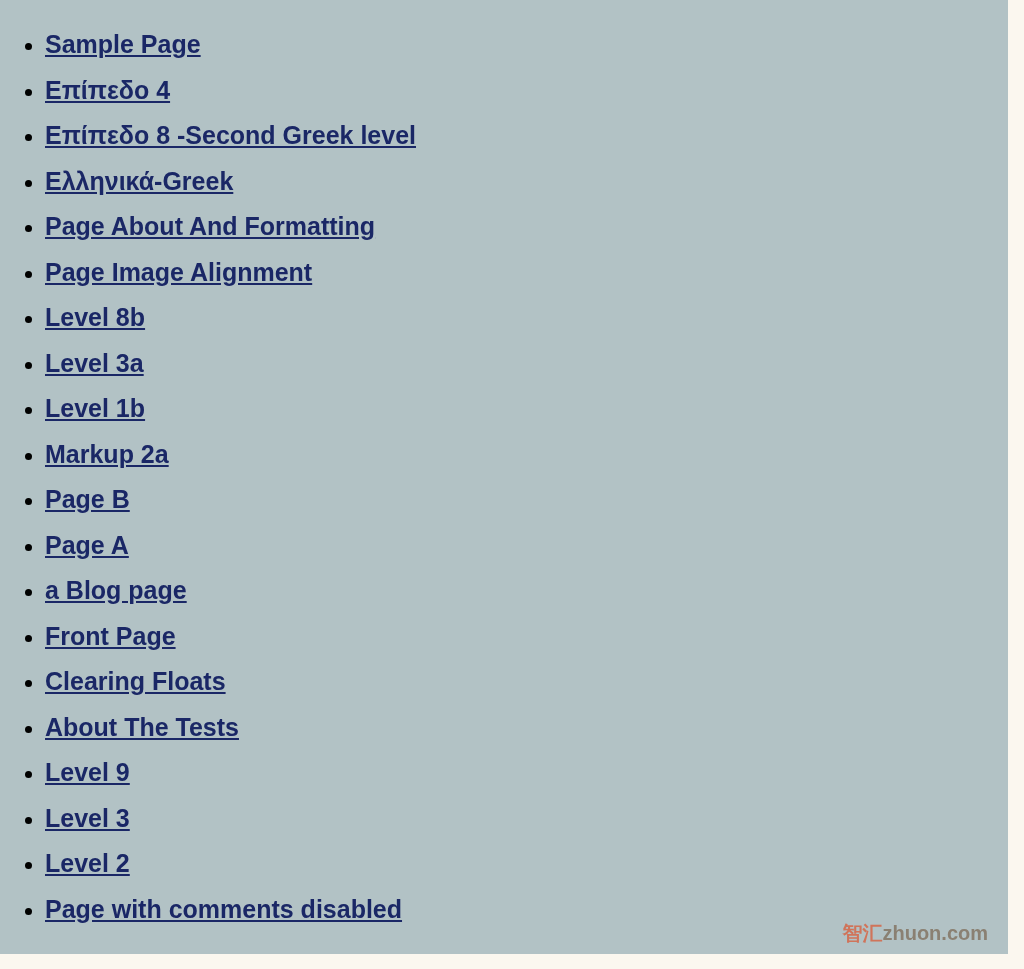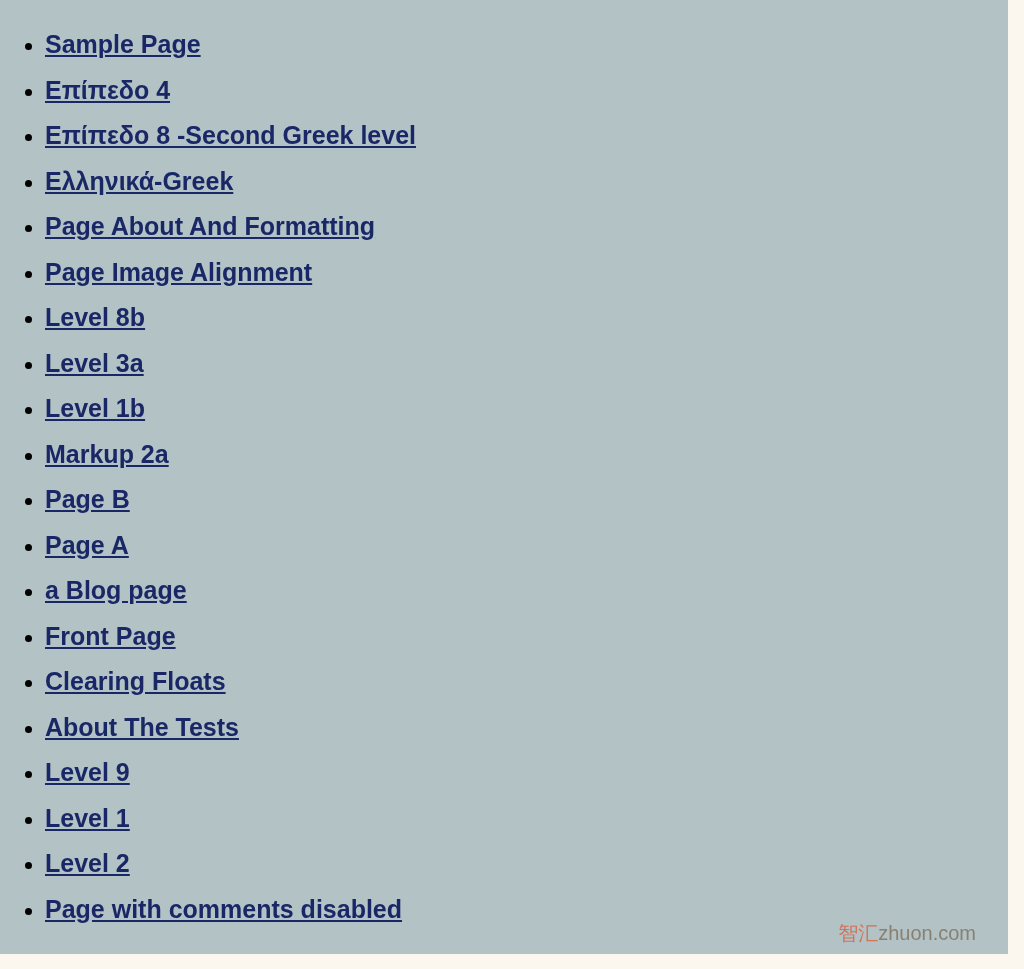"Level 1" a { text: 1 -> 3 }
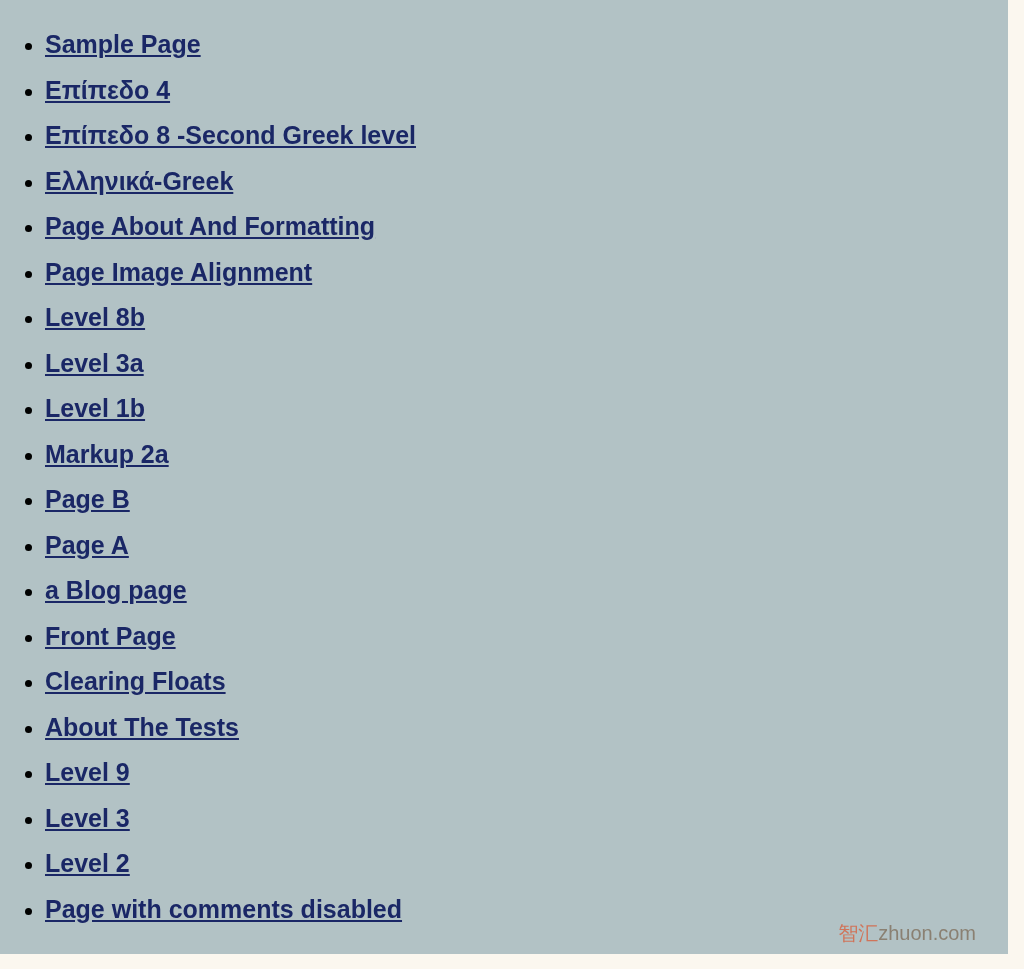"智汇zhuon.com" .watermark { font-weight: 400 -> 700; right: 48px -> 36px }
